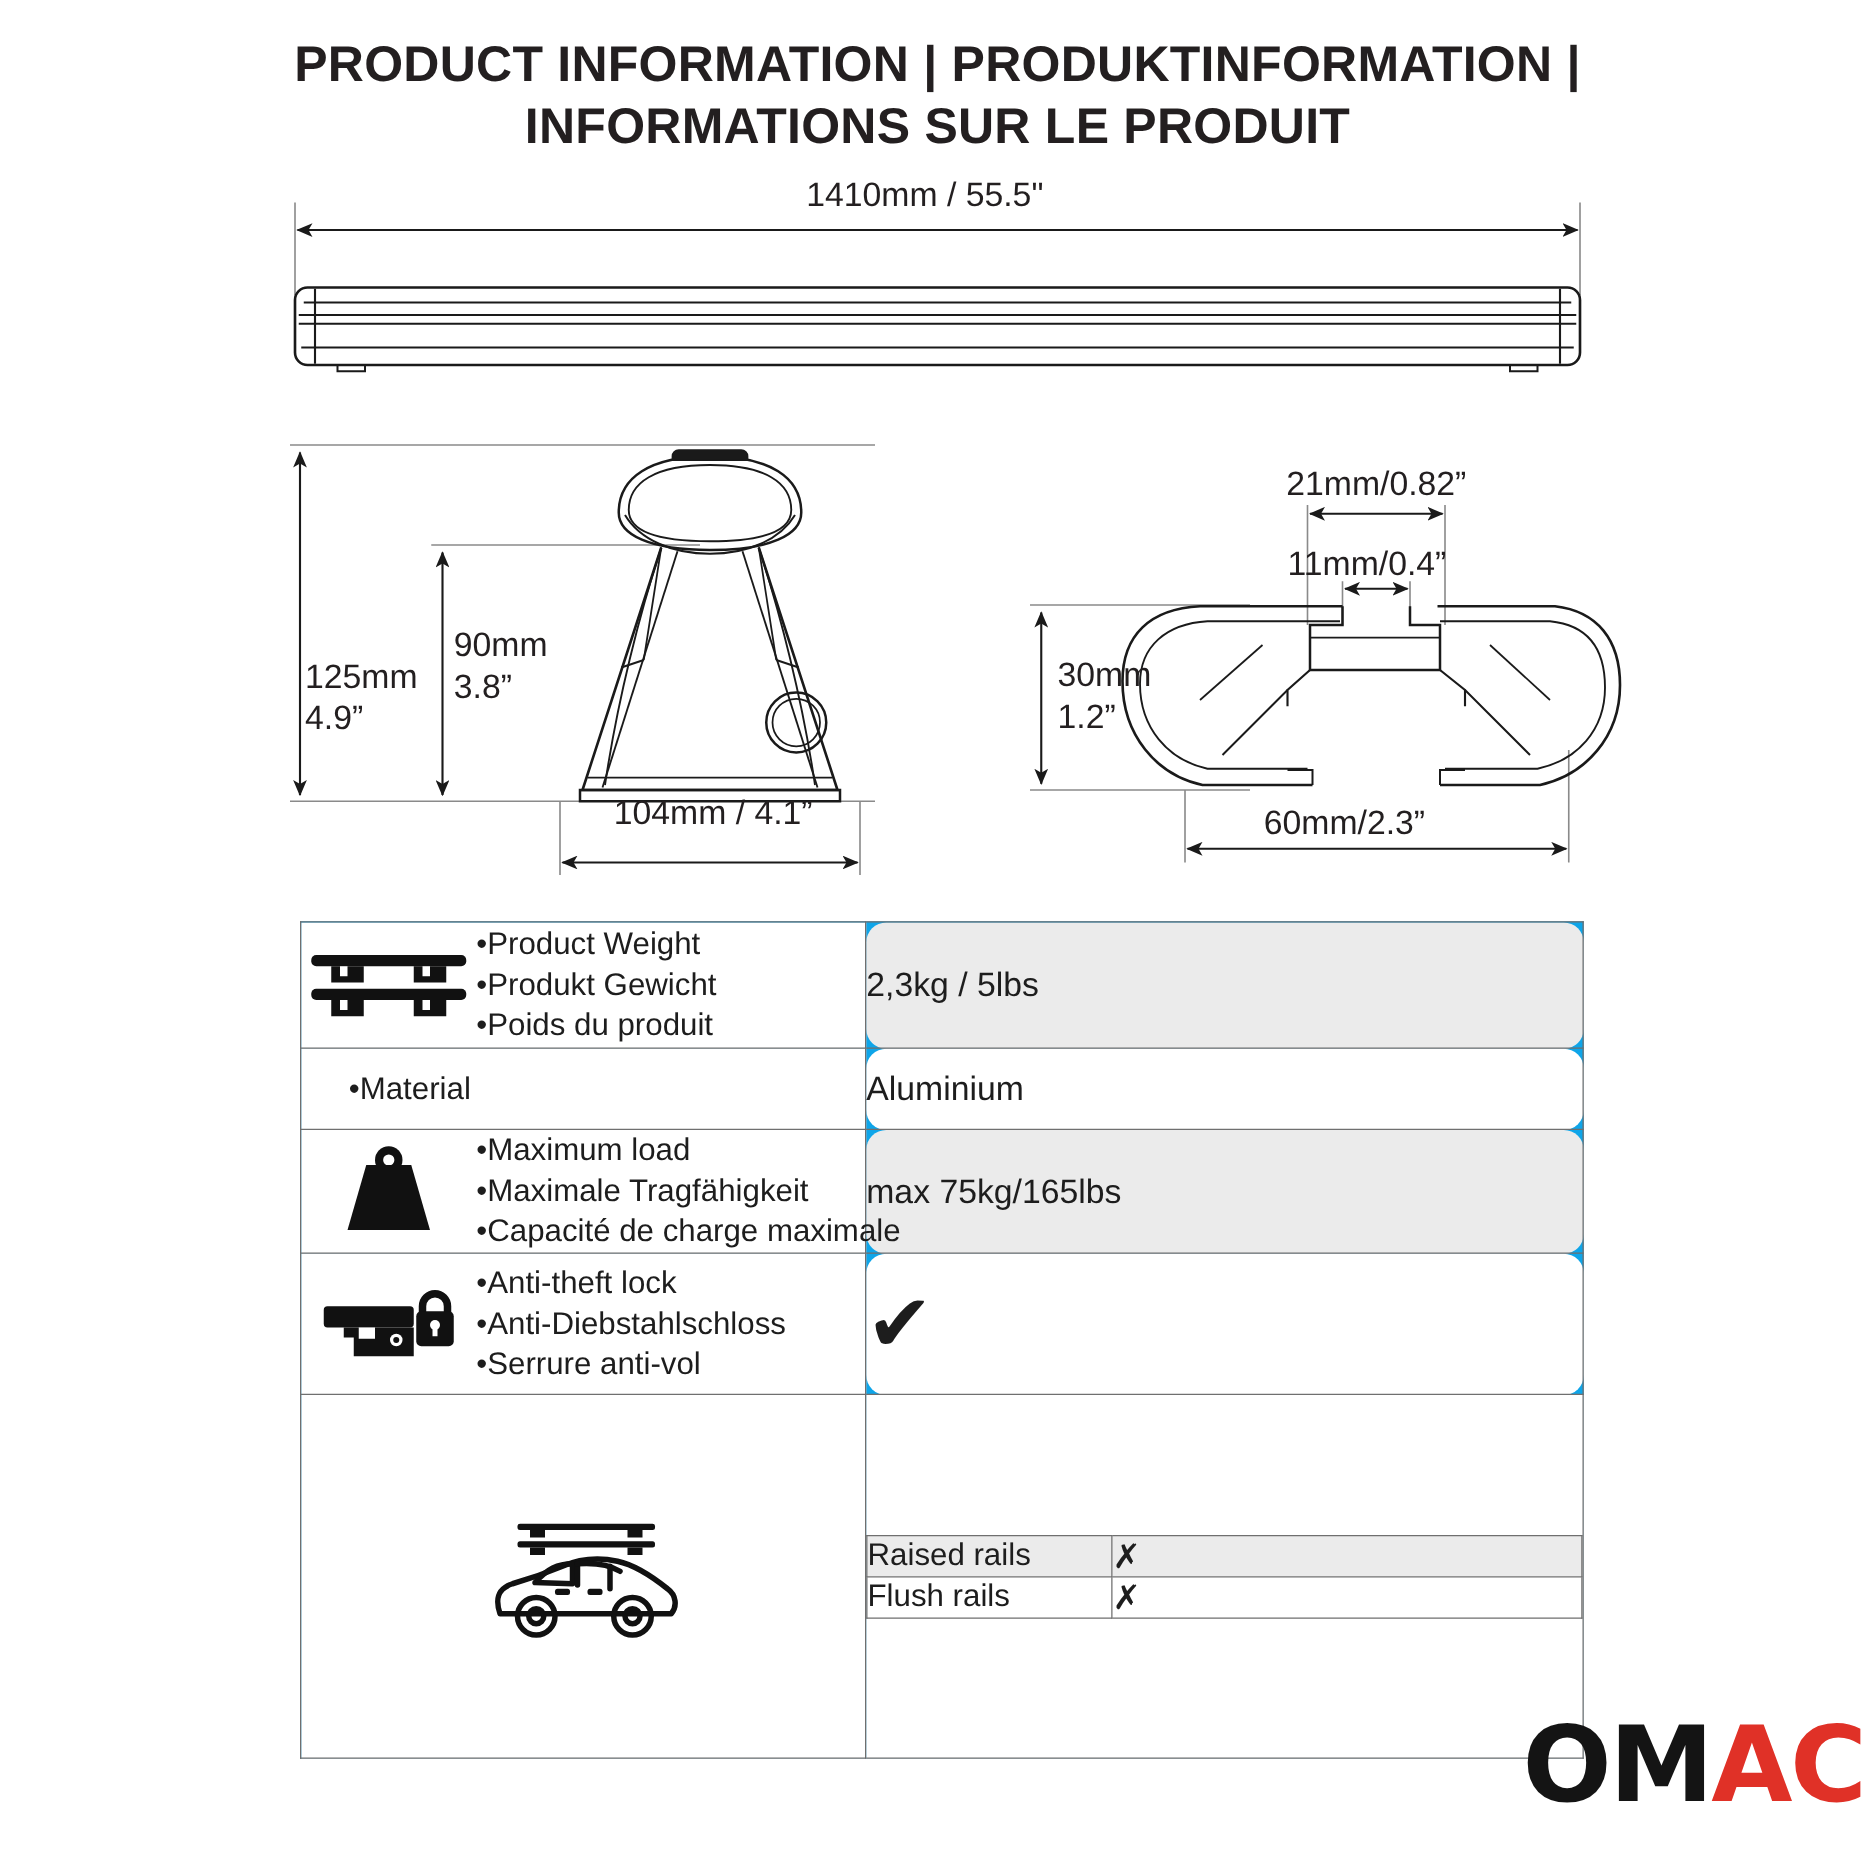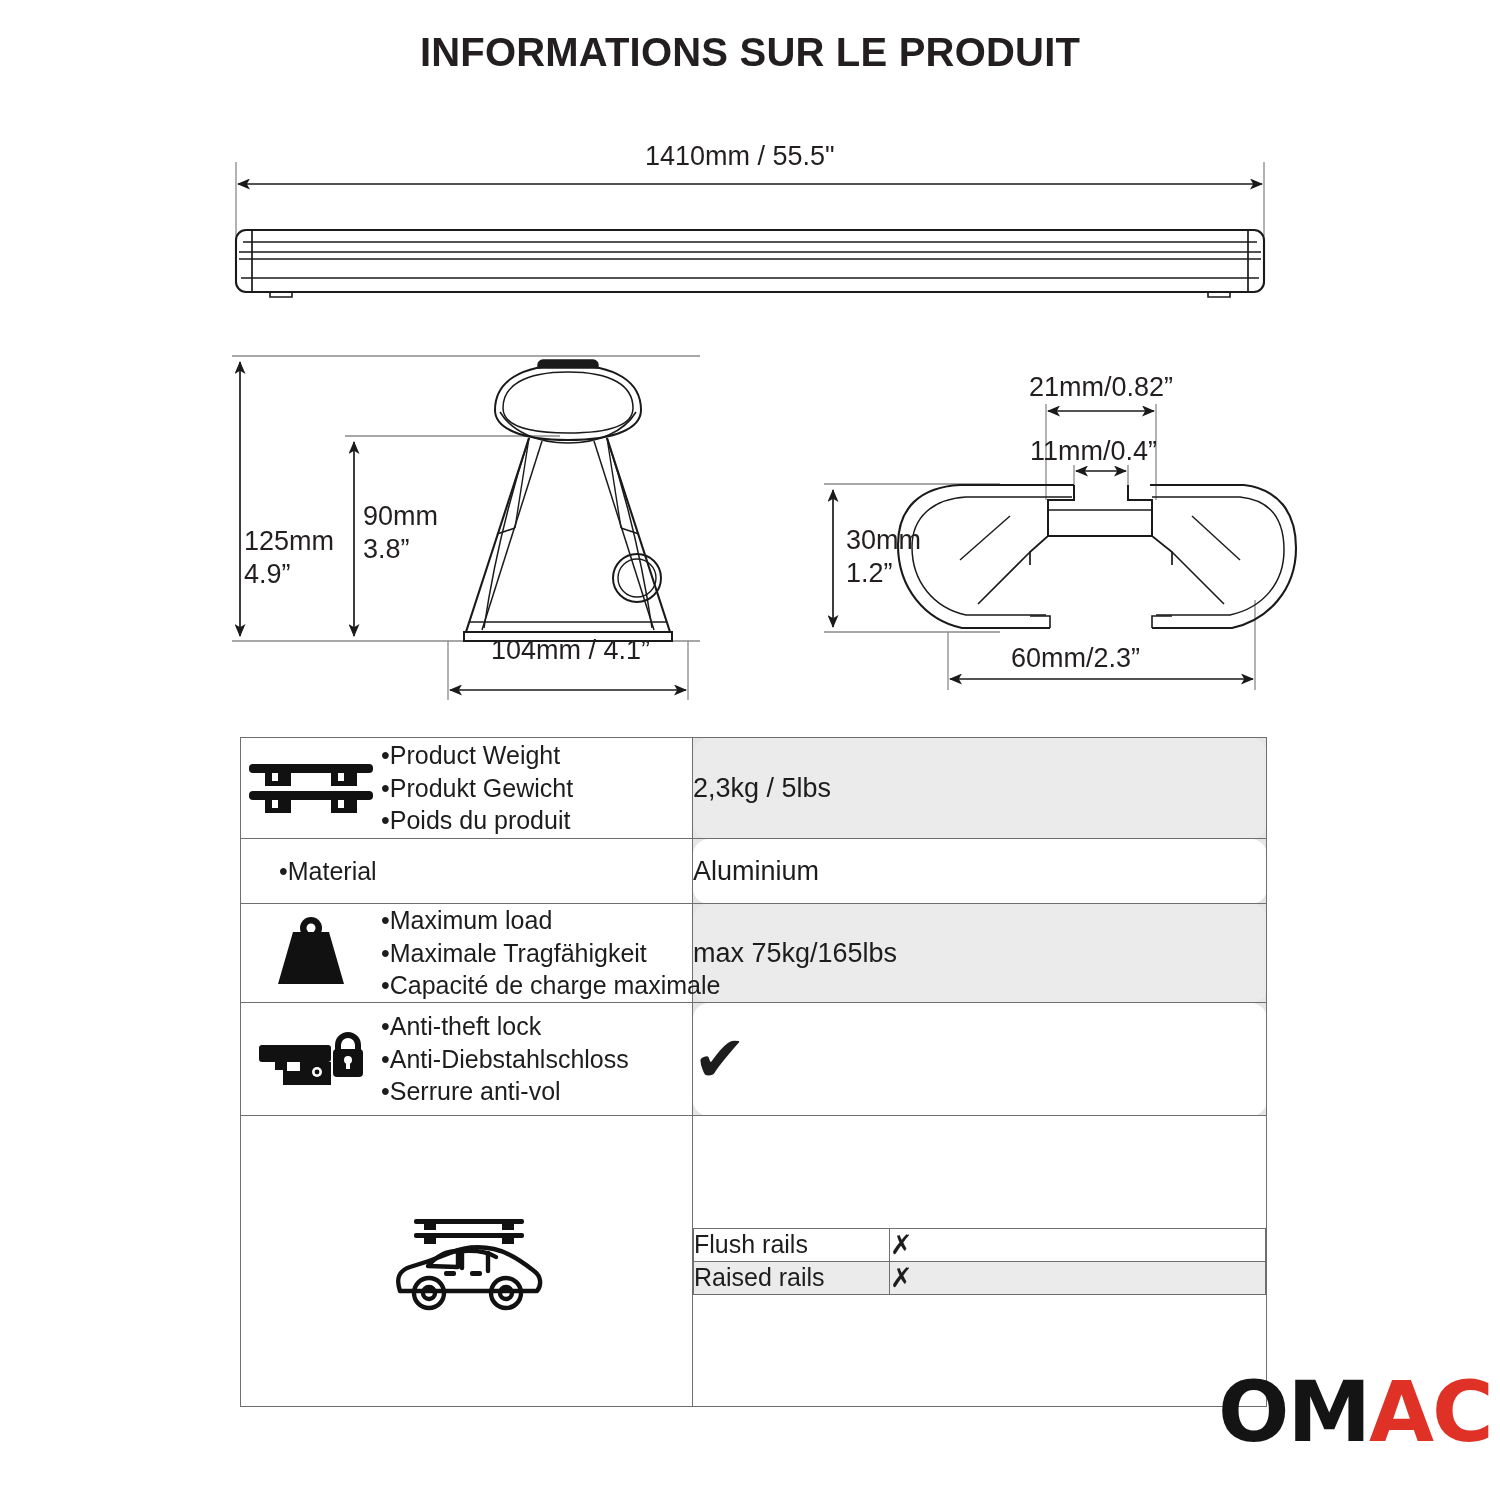"PRODUCT INFORMATION | PRODUKTINFORMATION" span.ln { html: none -> <span>PRODUCT INFORMATION | PRODUKTINFORMATION |</span> }
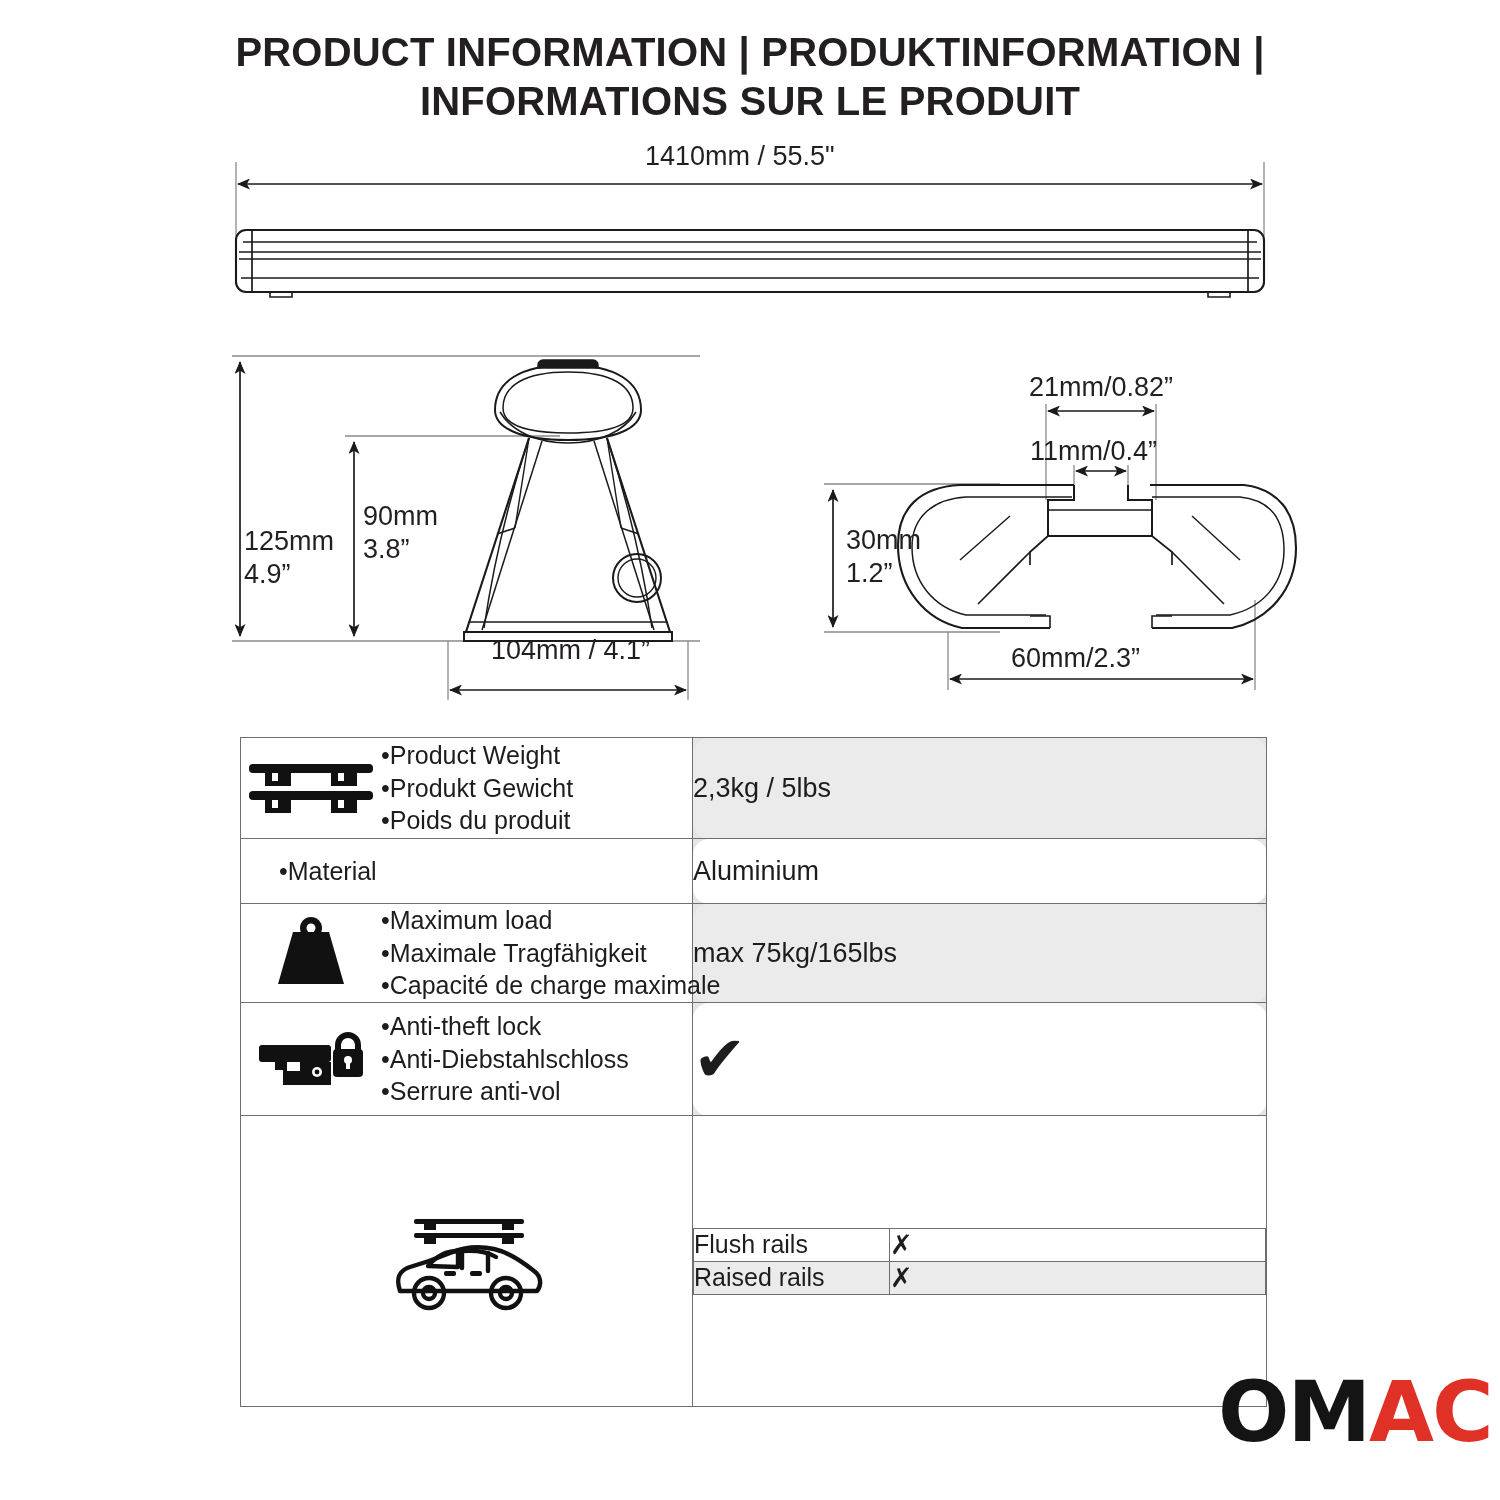"•Product Weight" #spec-table { background: #e5e5e5 -> #0ea5e9 }
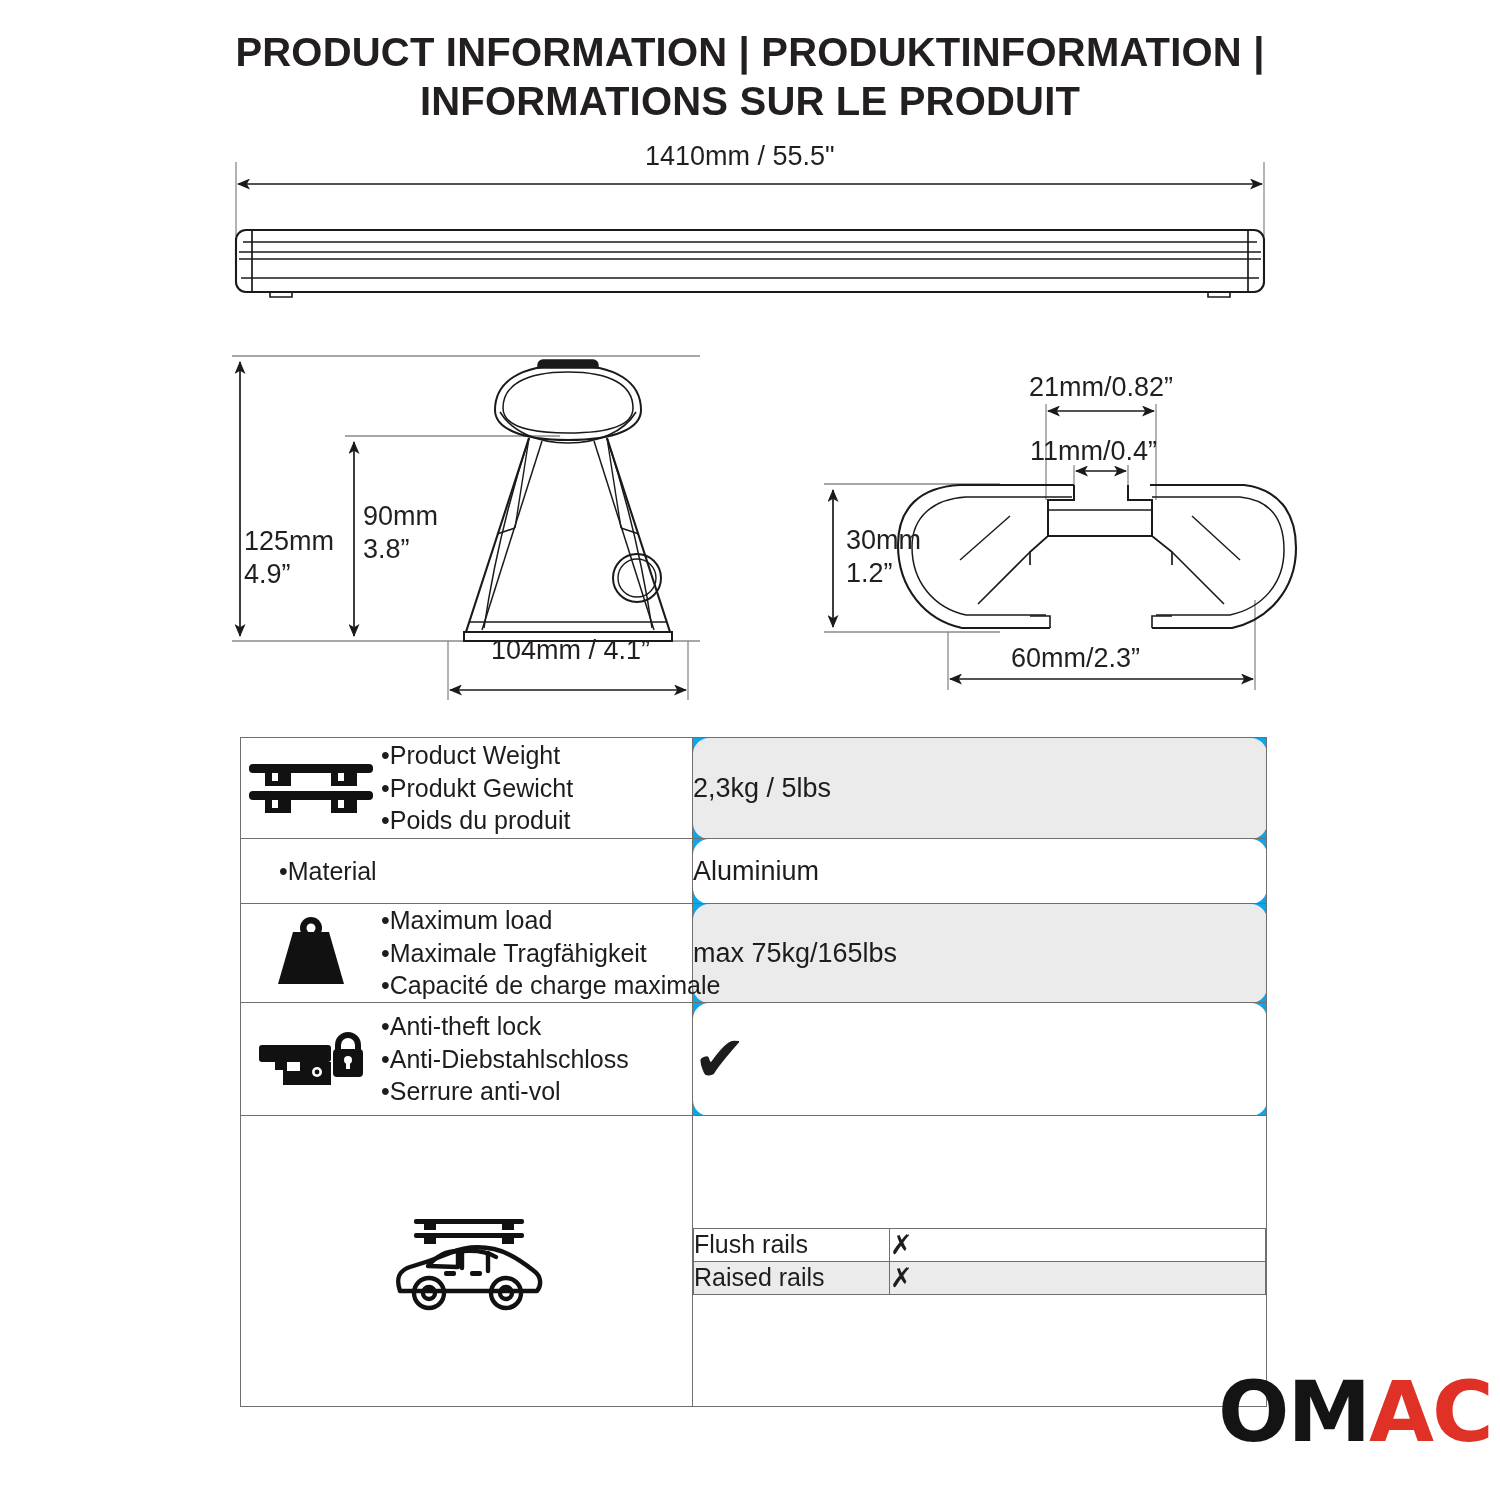"Flush rails" tr { order: before "Raised rails" -> after "Raised rails" }
